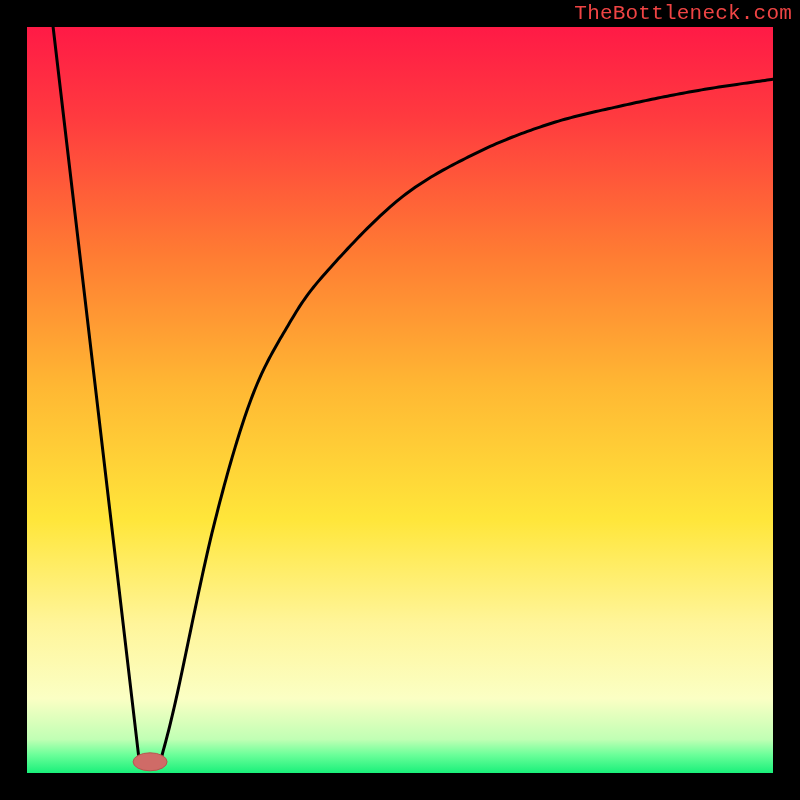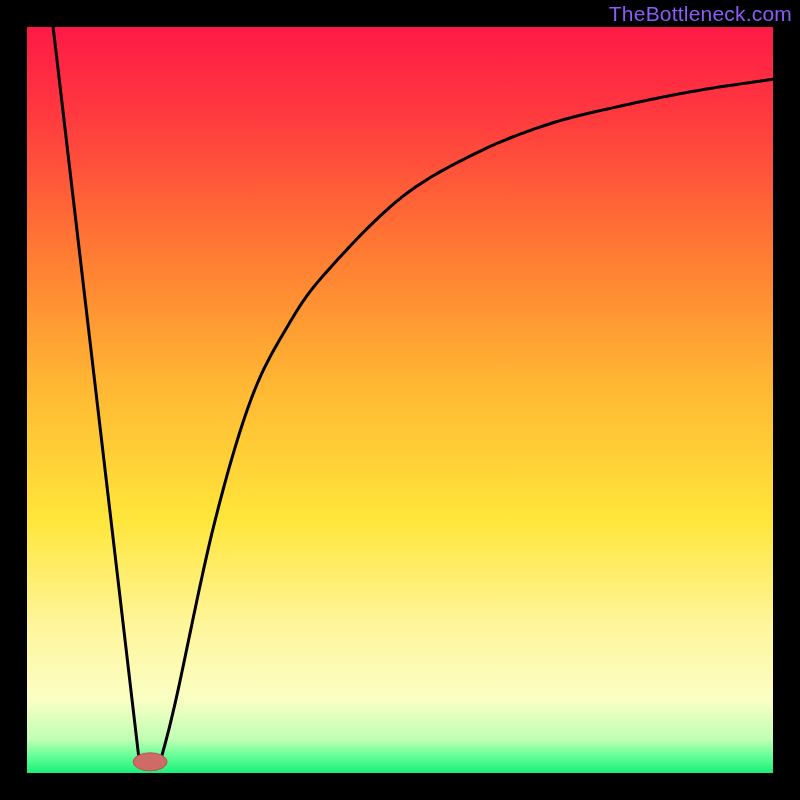"TheBottleneck.com" .attribution { color: #8b5cf6 -> #ef4444; font-family: Liberation Sans, sans-serif -> Liberation Mono, monospace }
